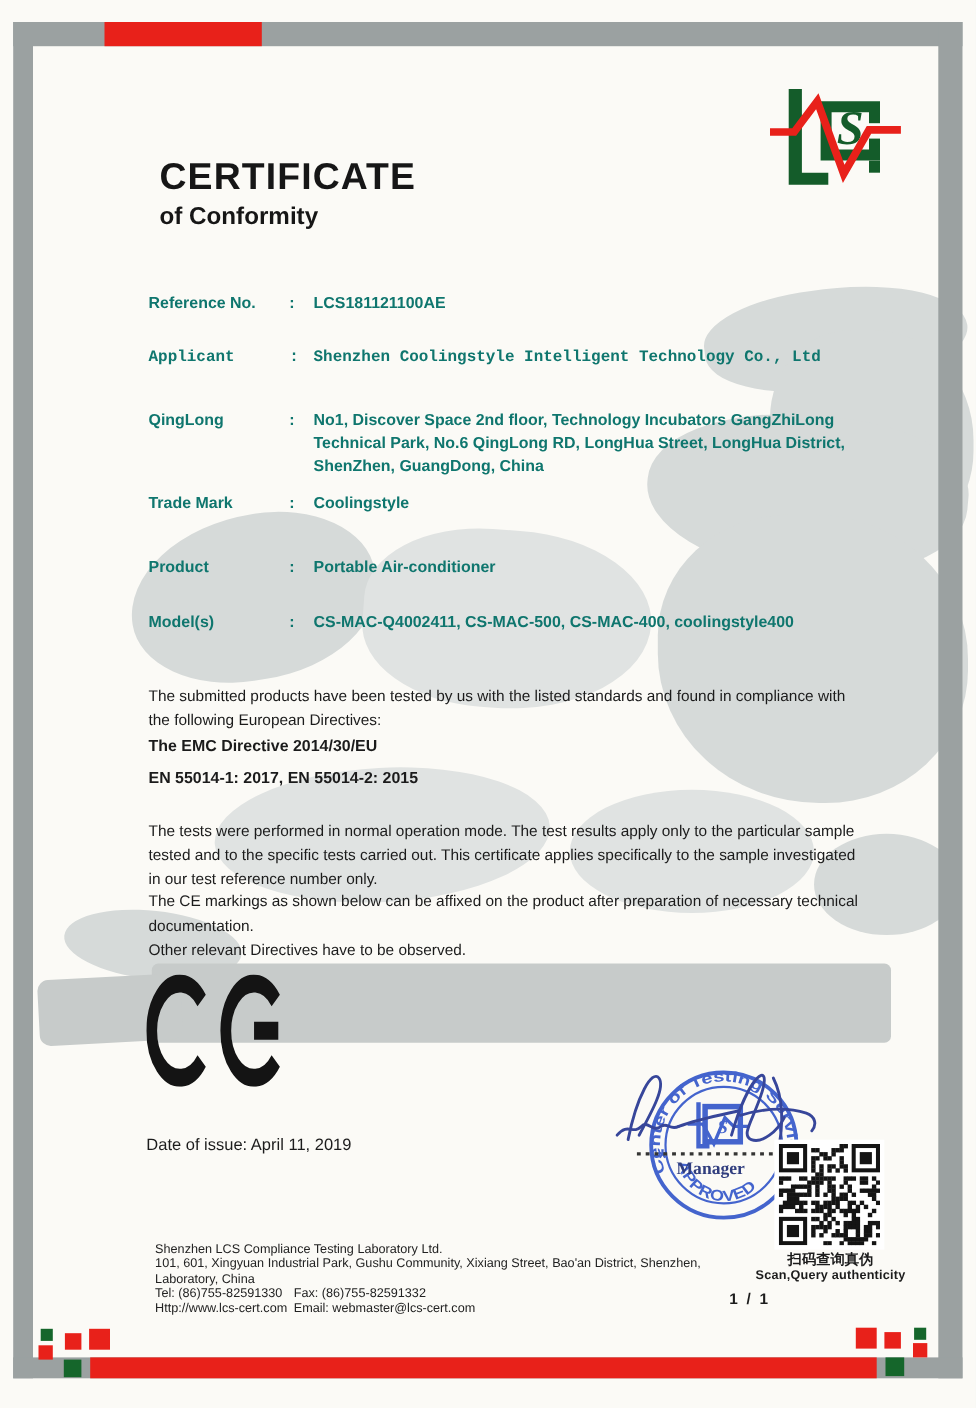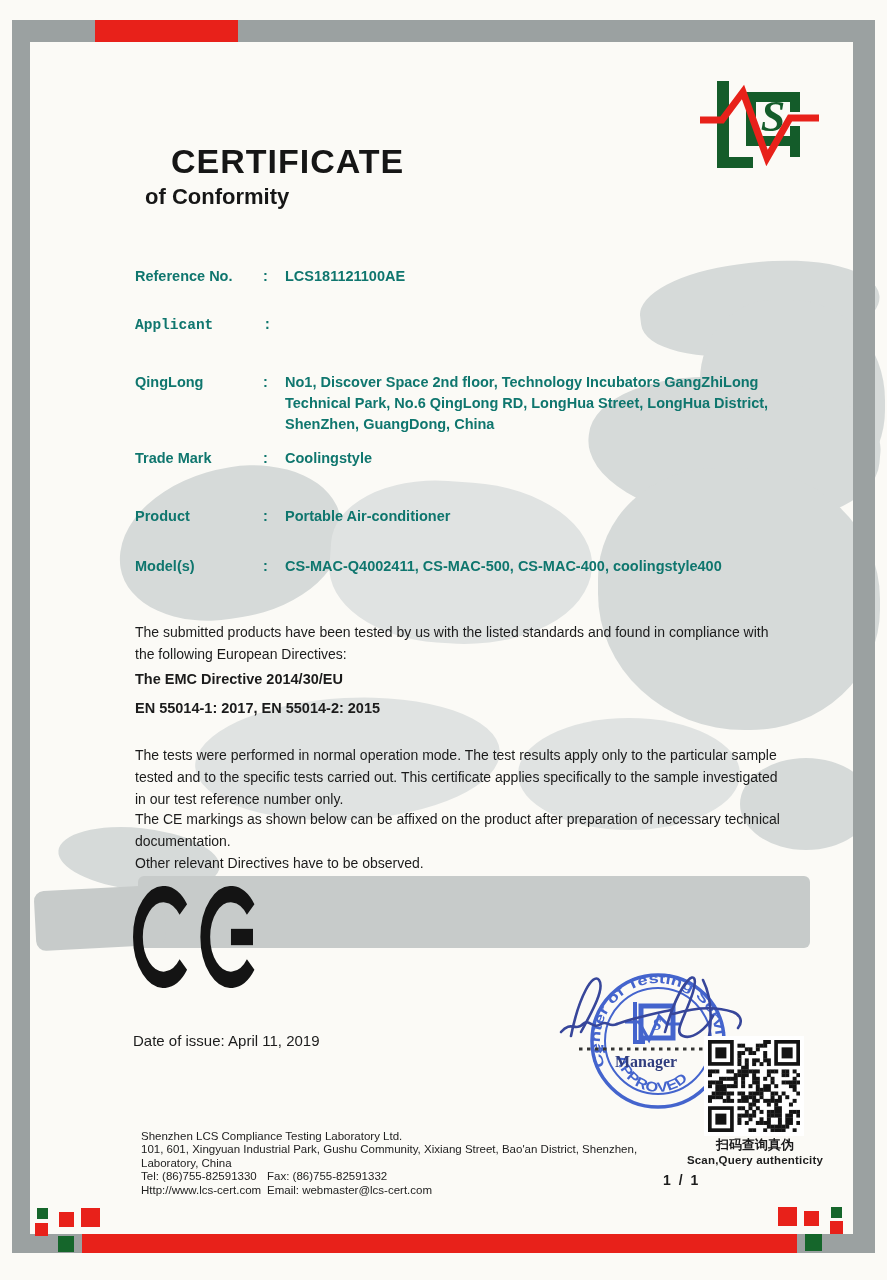"CERTIFICATE" div.abs { margin-left: 26px -> none }
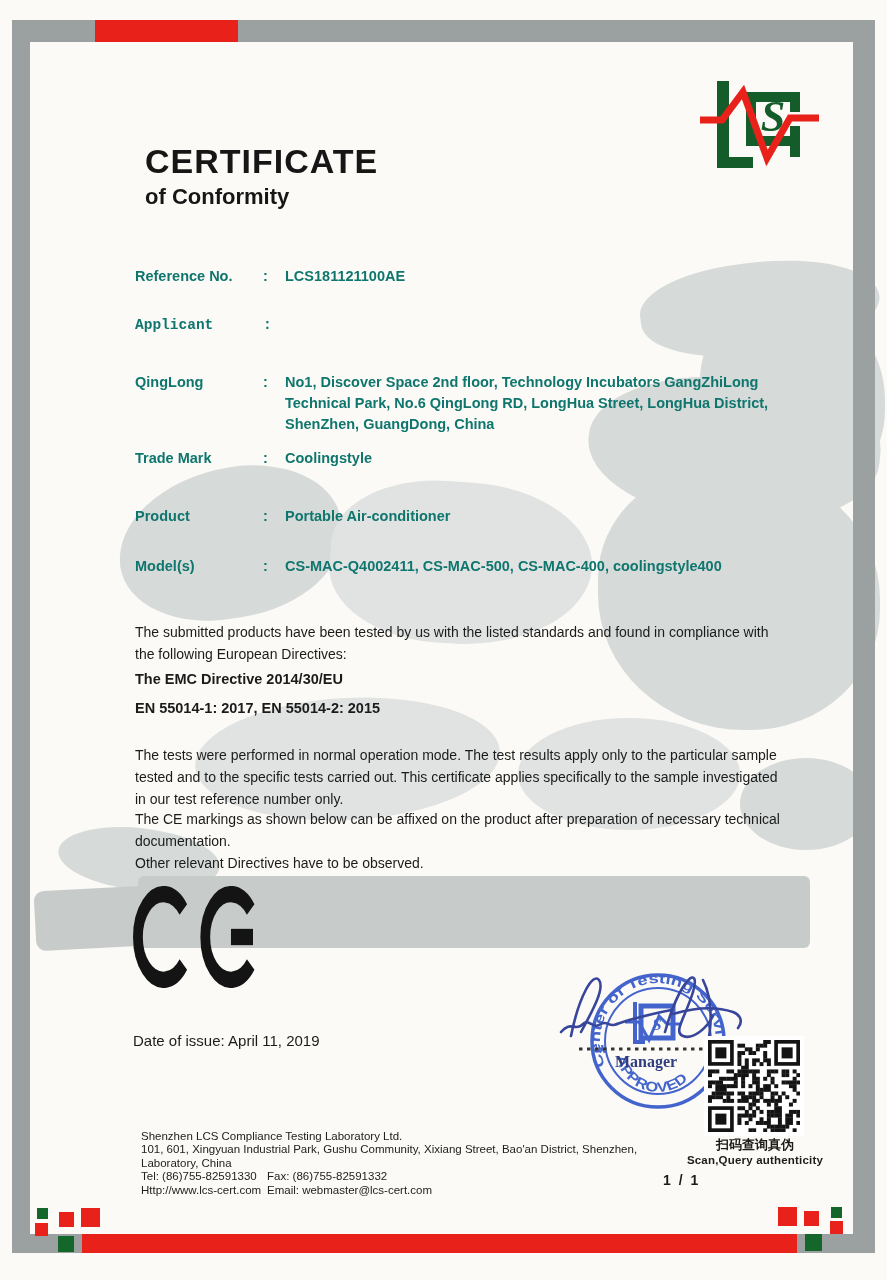"Shenzhen Coolingstyle Intelligent" span { html: none -> <span>Shenzhen Coolingstyle Intelligent Technology Co., Ltd</span> }
